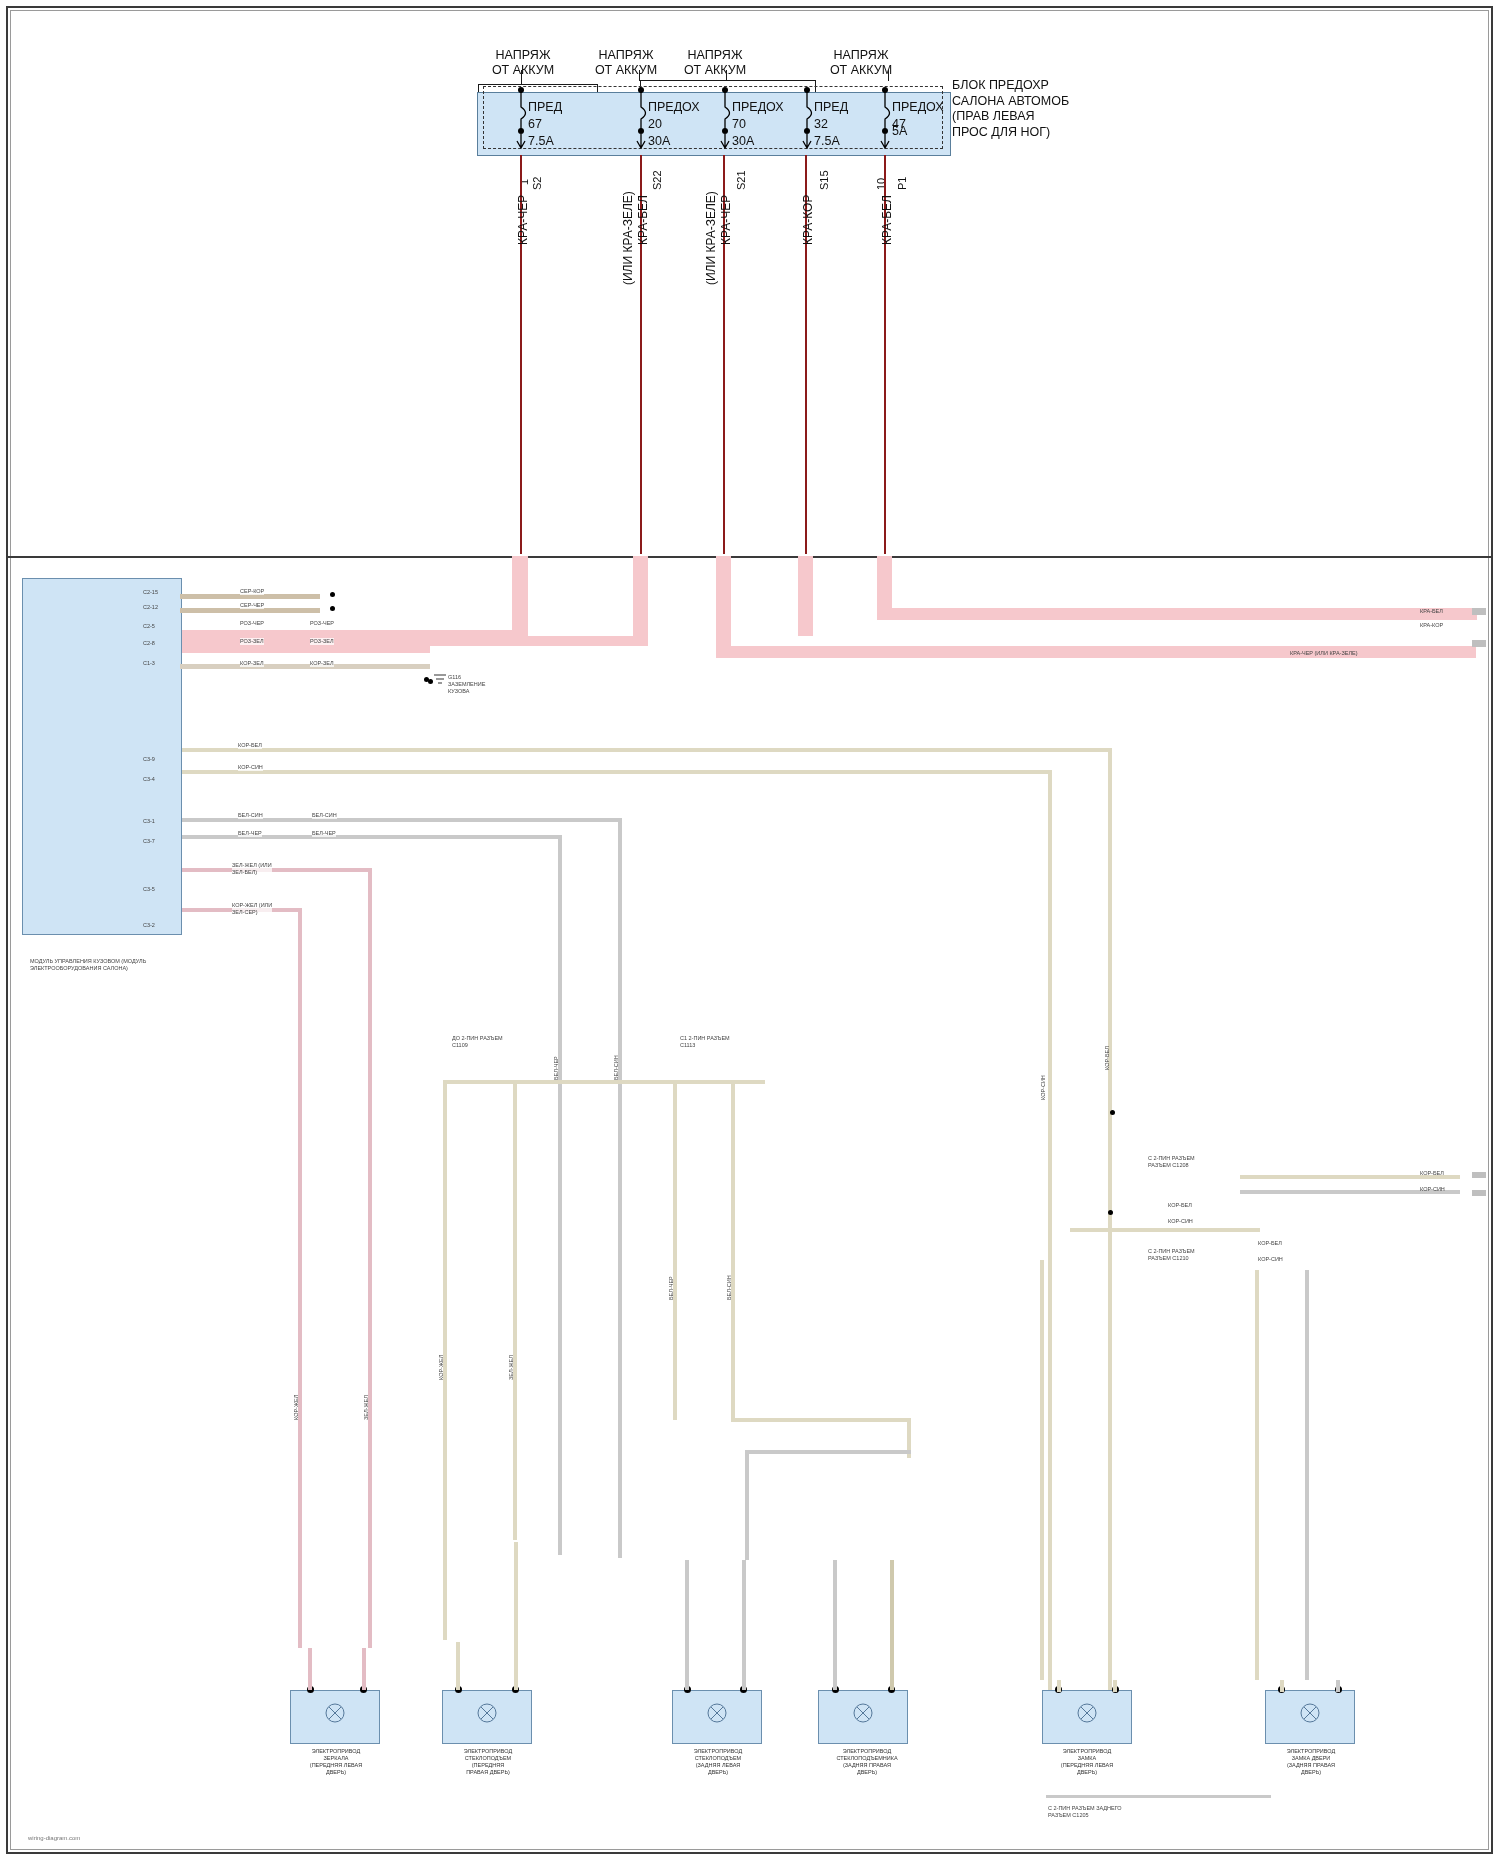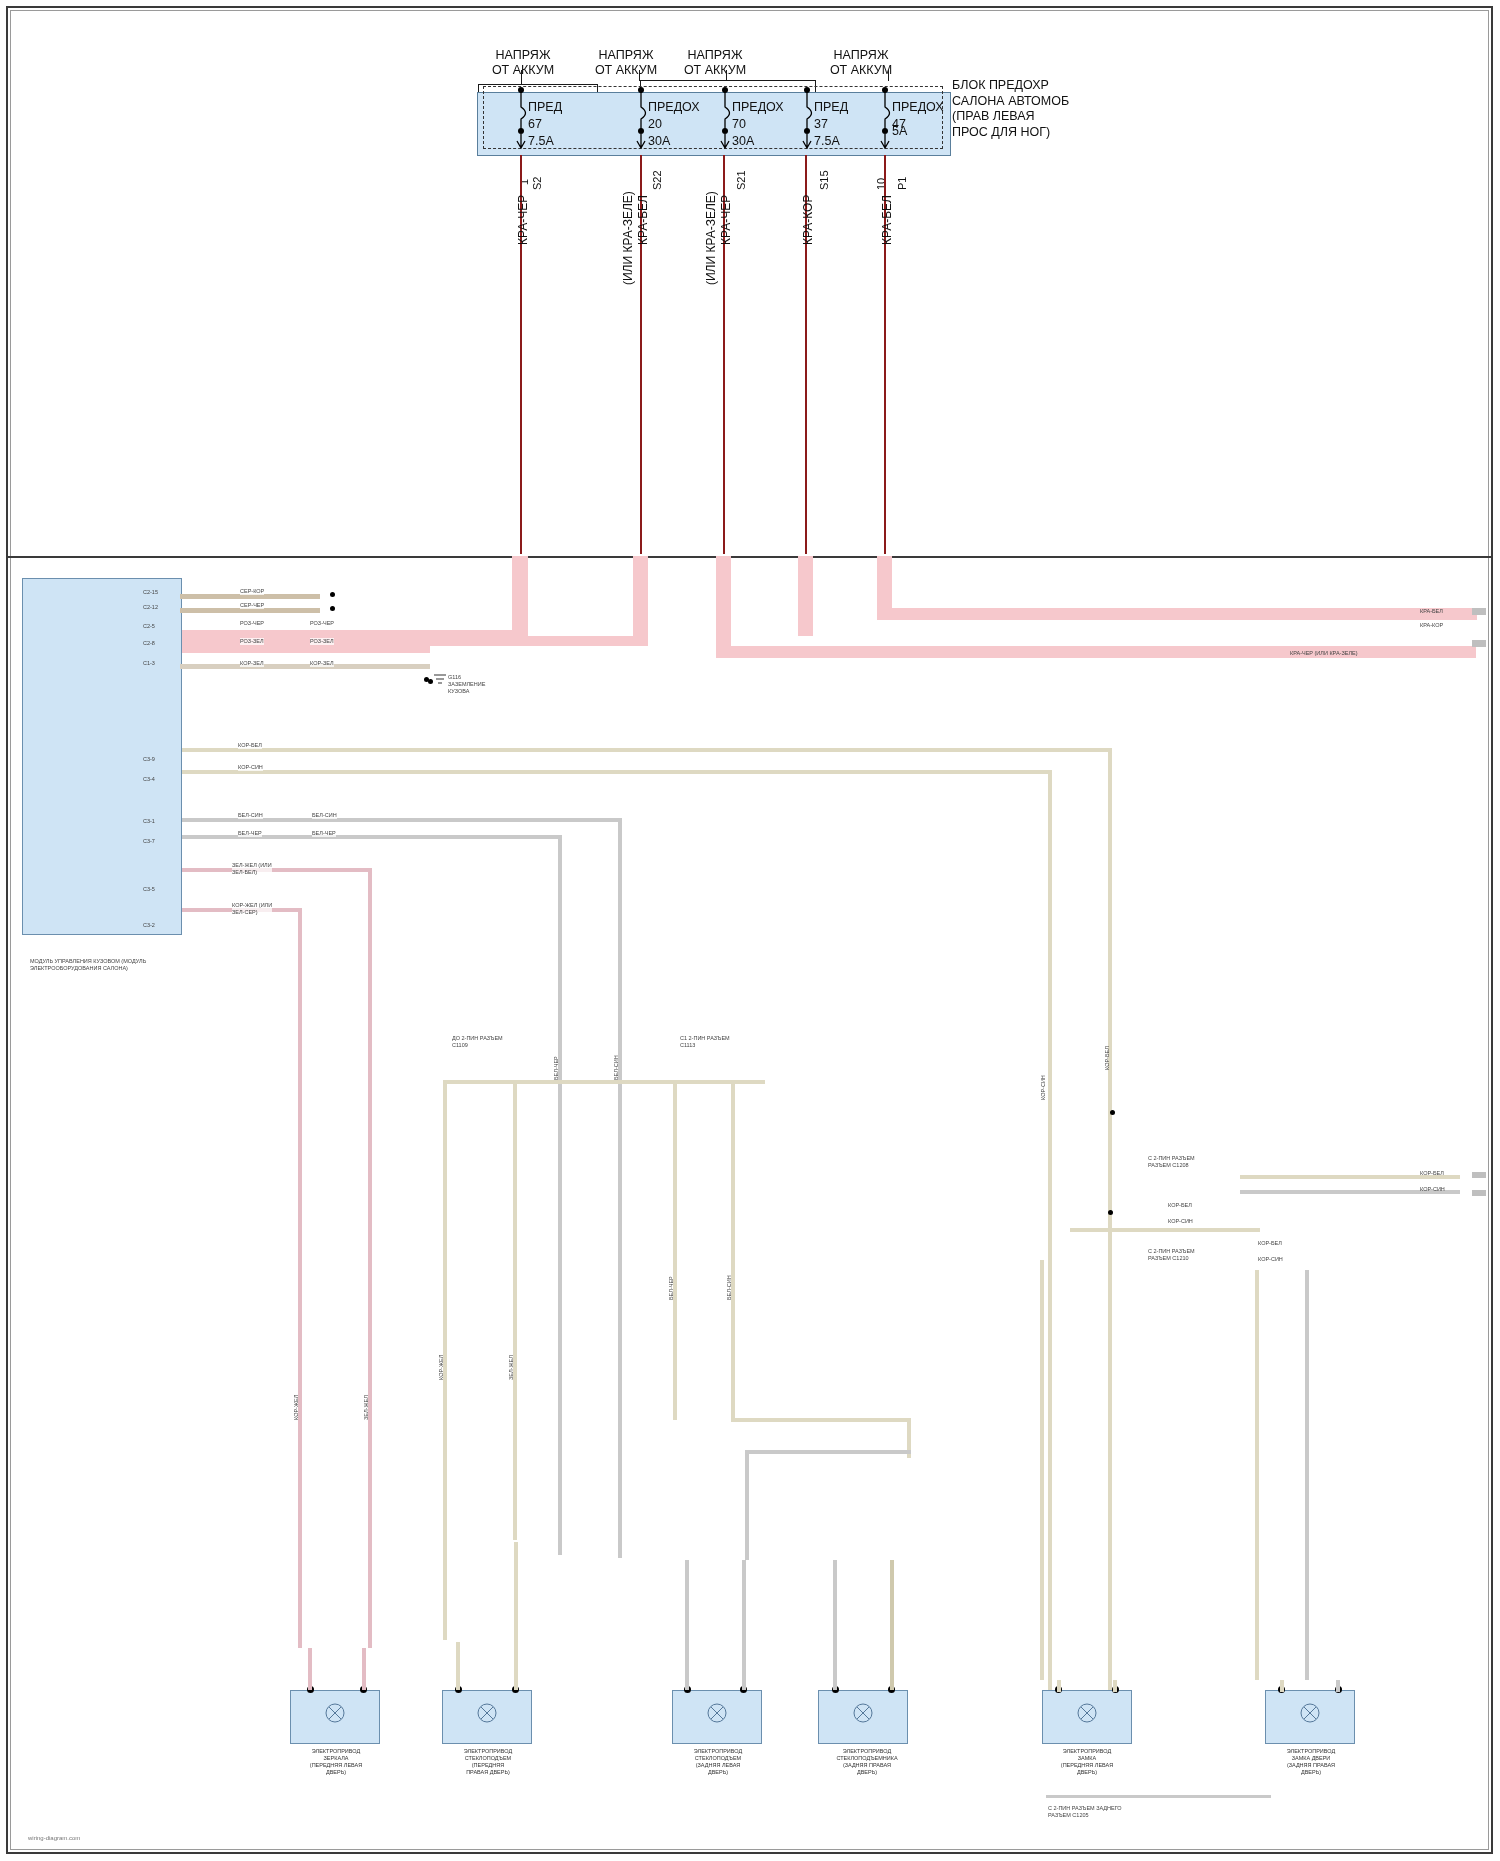"37" div.fuse-label { text: 37 -> 32 }
